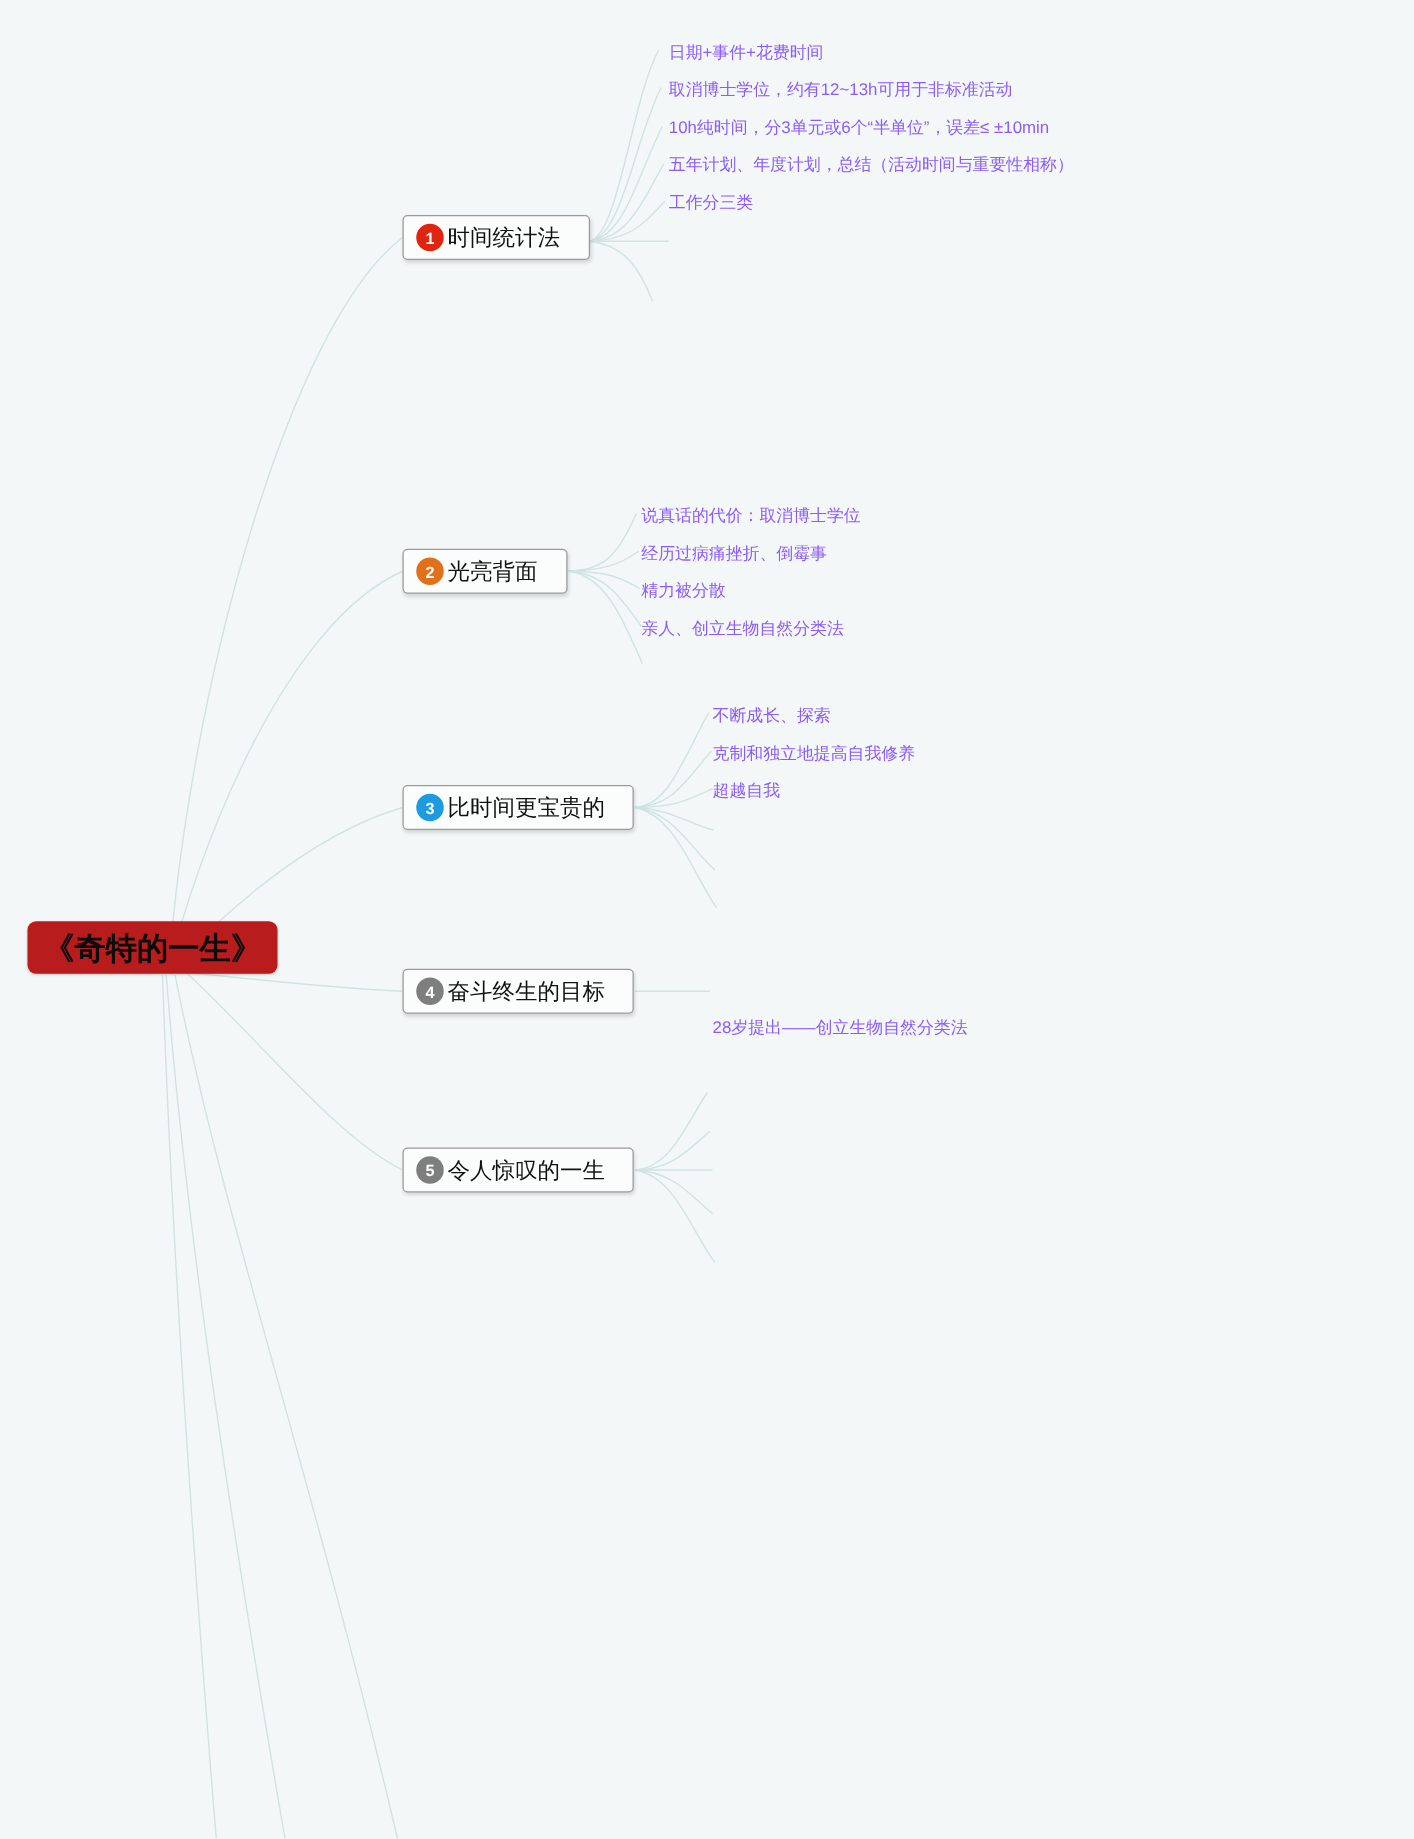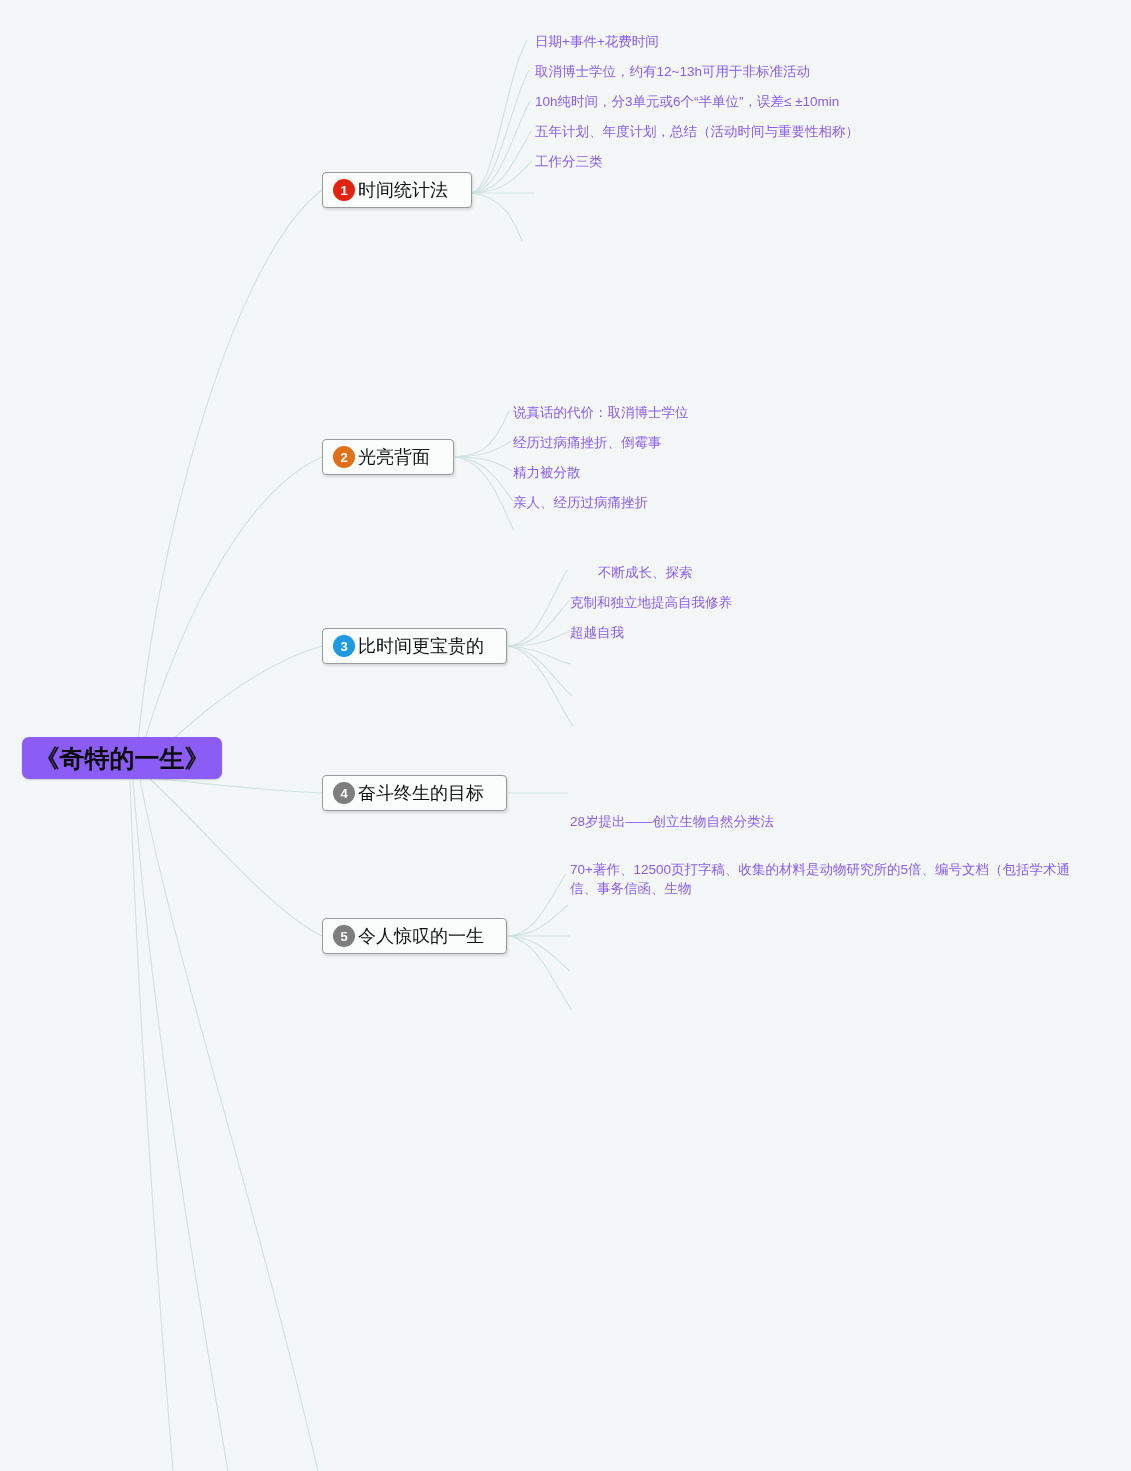"亲人、经历过病痛挫折" div.leaf { text: 经历过病痛挫折 -> 创立生物自然分类法 }
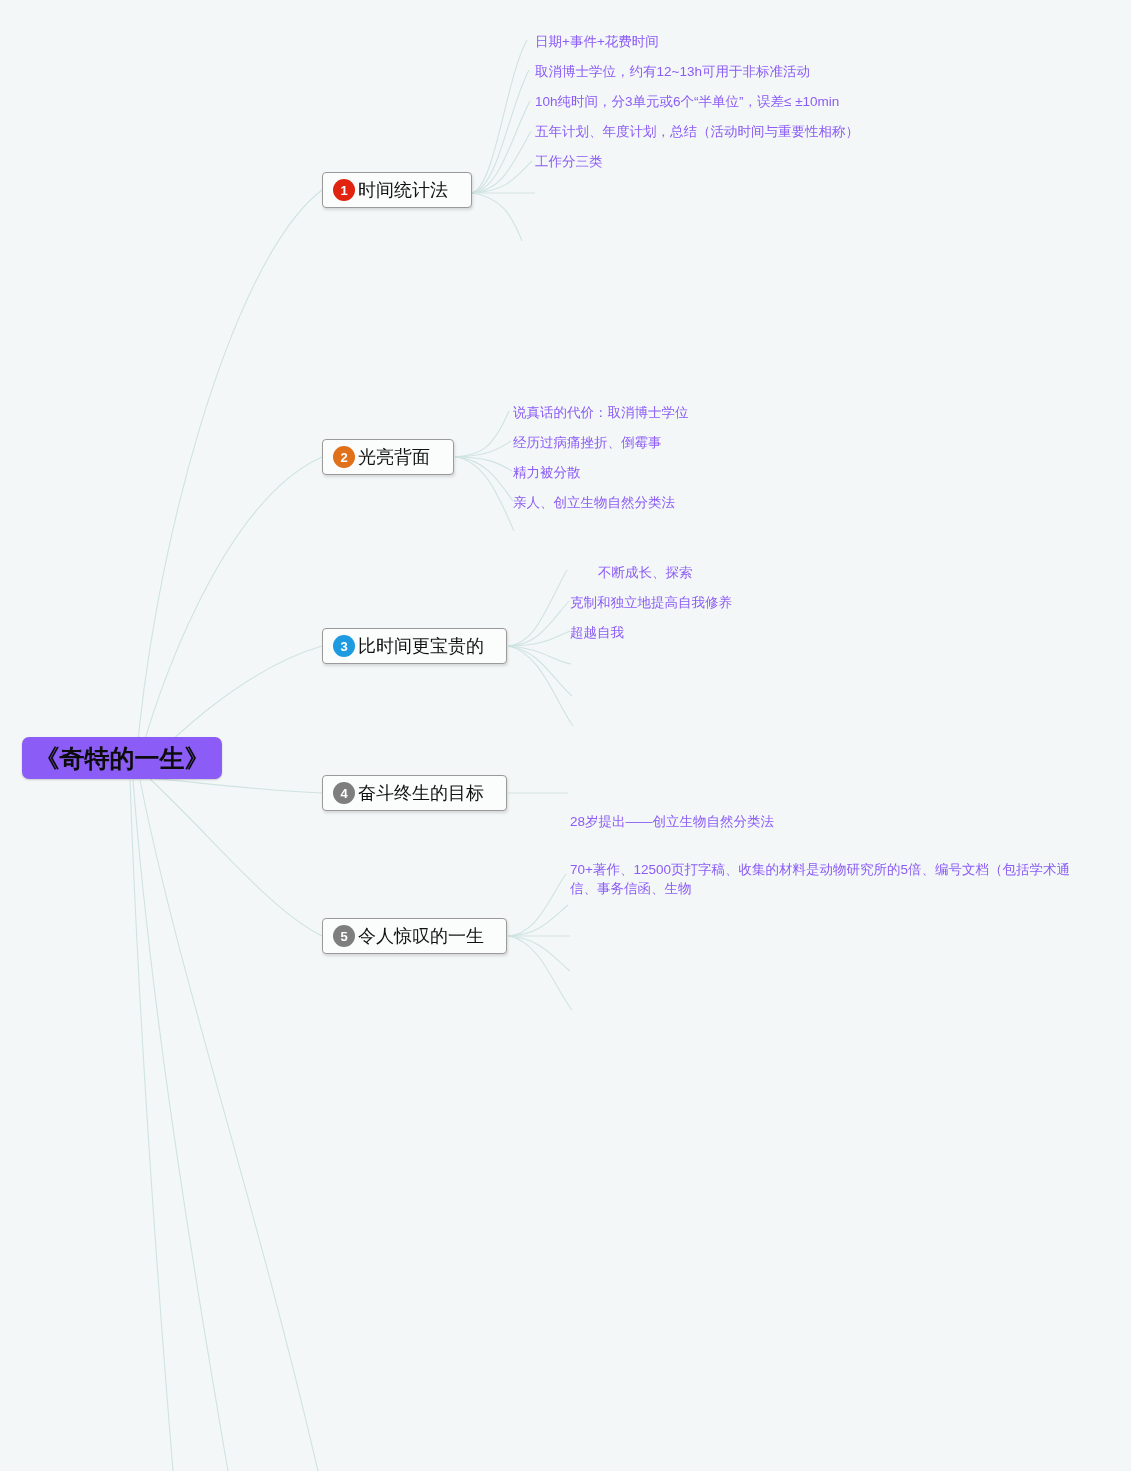"不断成长、探索" div.leaf { margin-left: 28px -> none }
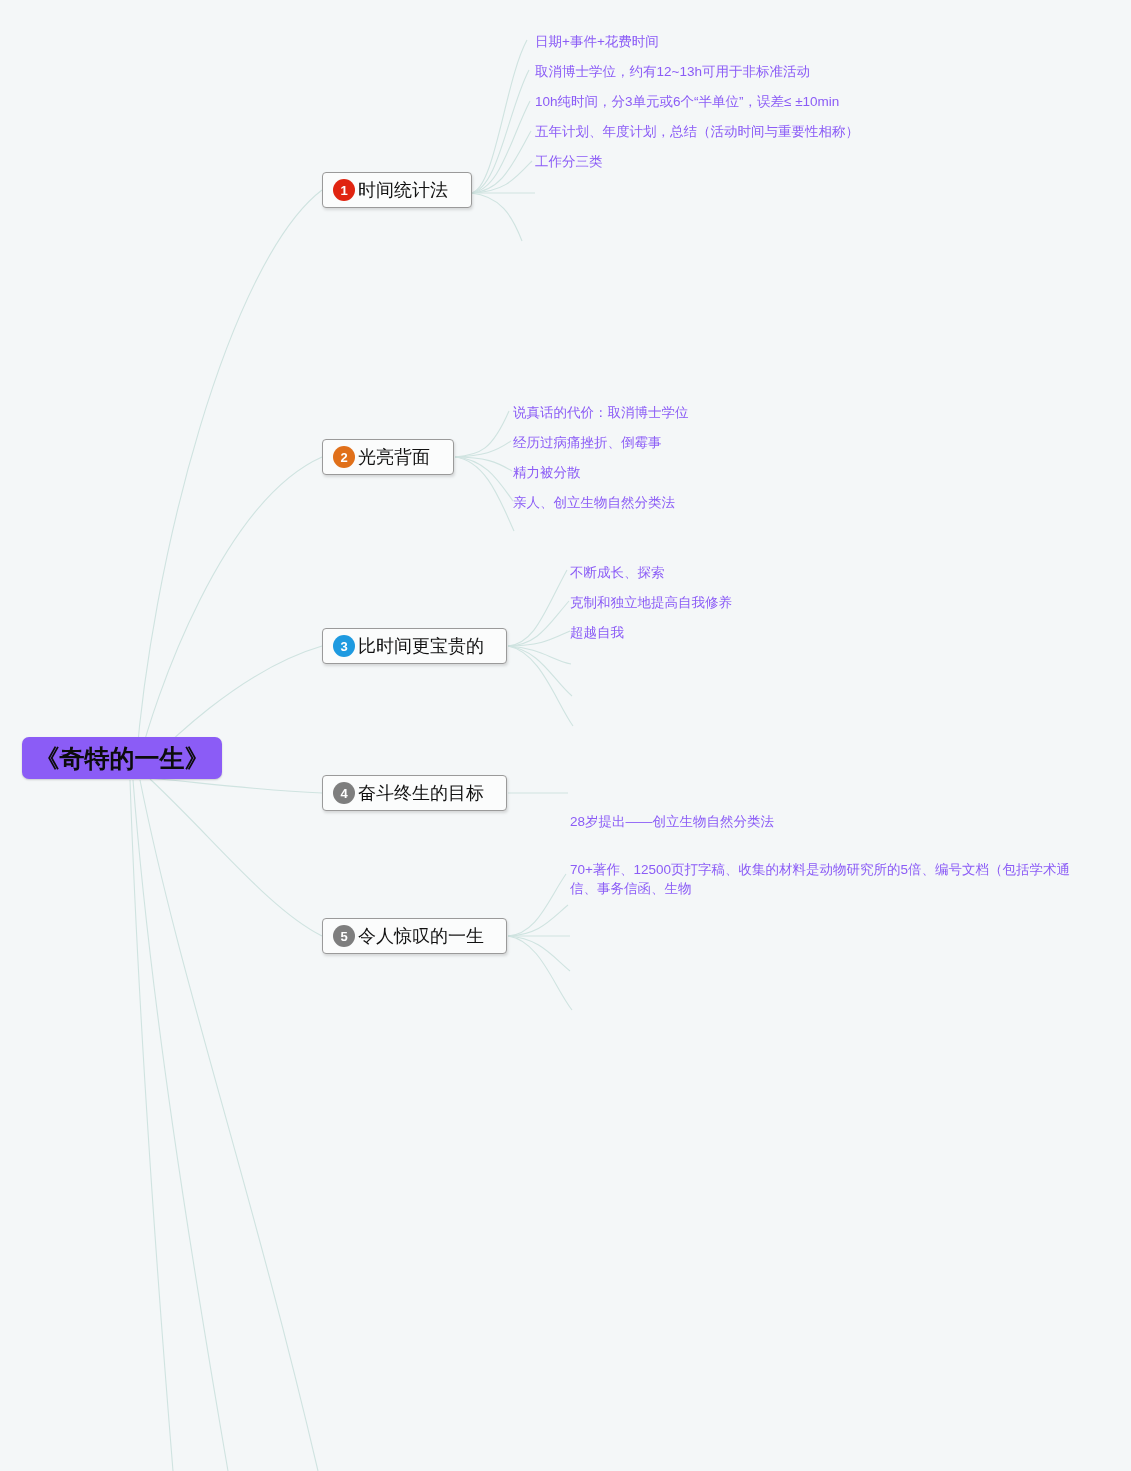"《奇特的一生》" .root-node { background: #8b5cf6 -> #b91c1c }
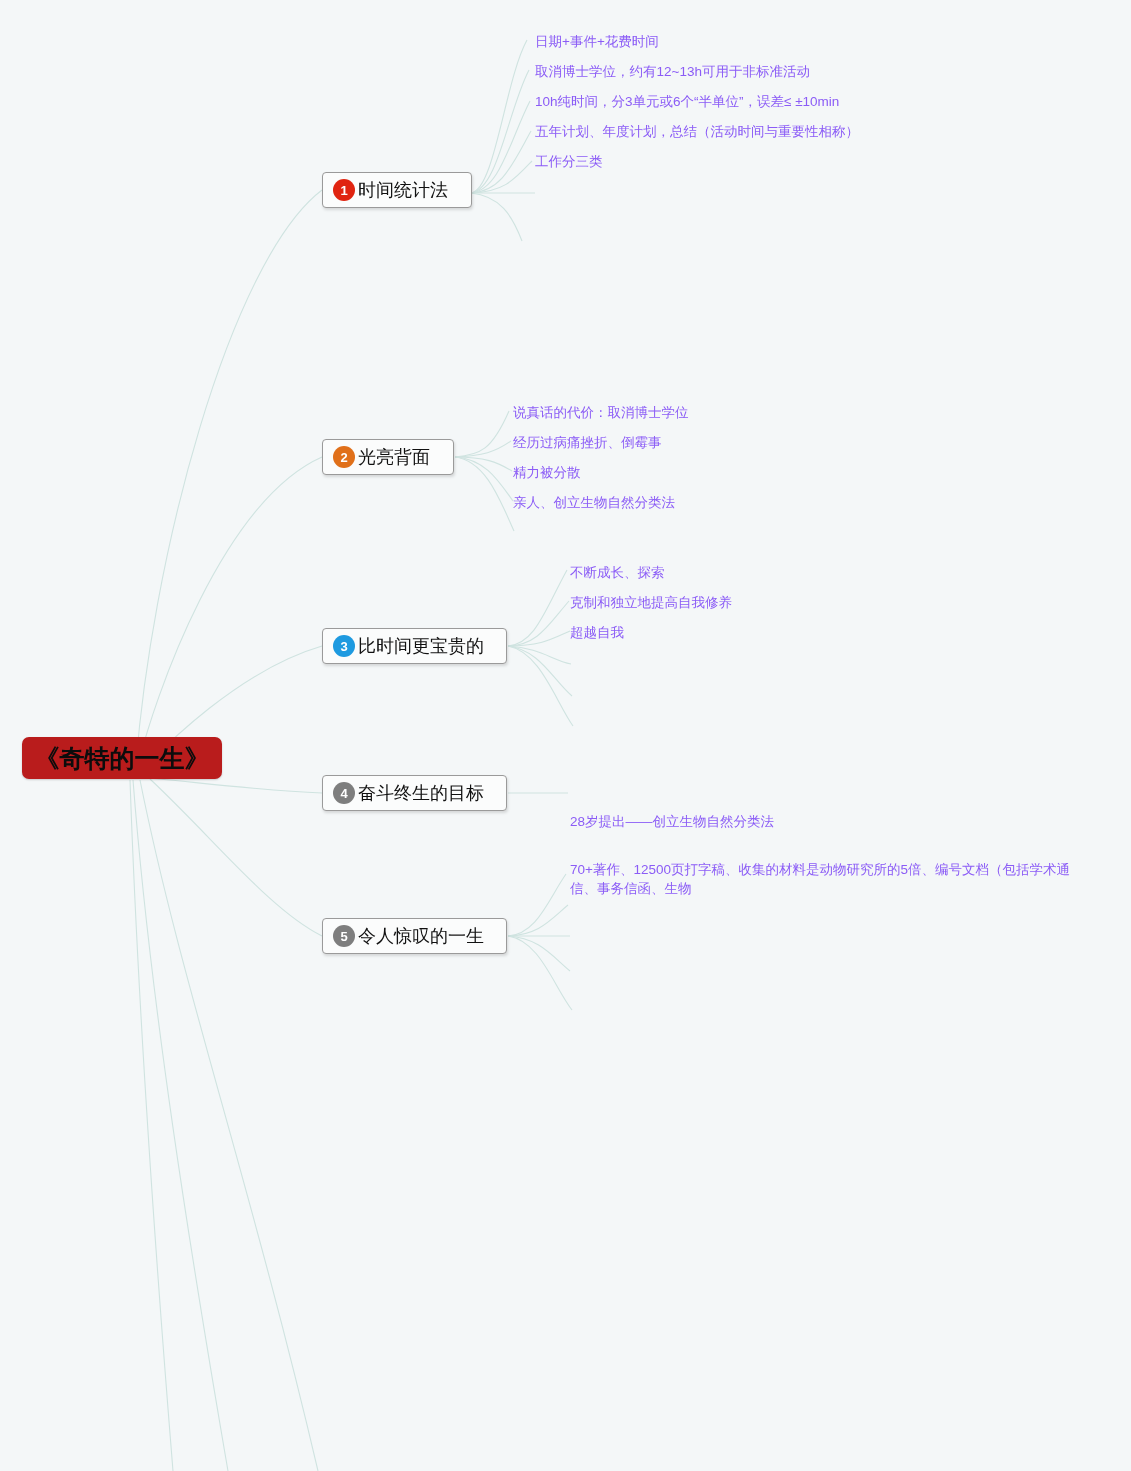"70+著作、12500页打字稿、收集的材料是动物研究所的5倍、编号文档（包括学术" div.leaf { html: <div>70+著作、12500页打字稿、收集的材料是动物研究所的5倍、编号文档（包括学术通信、事务信函、生物</div> -> none }
